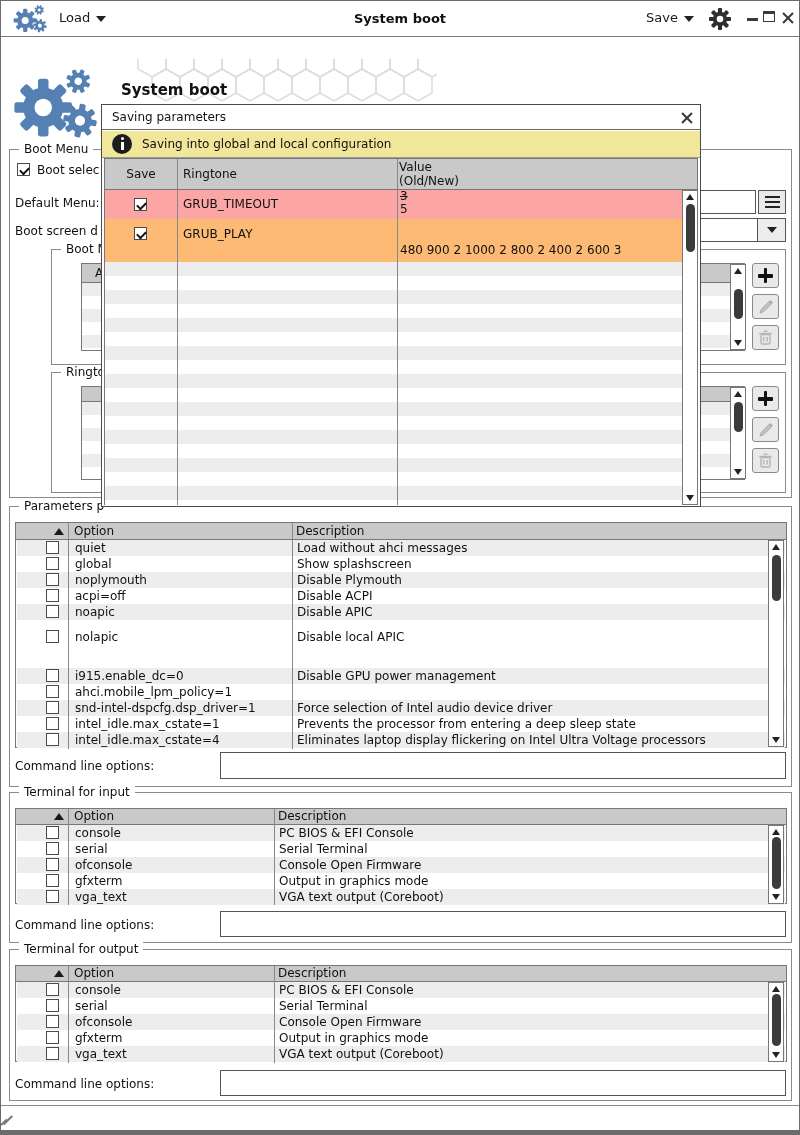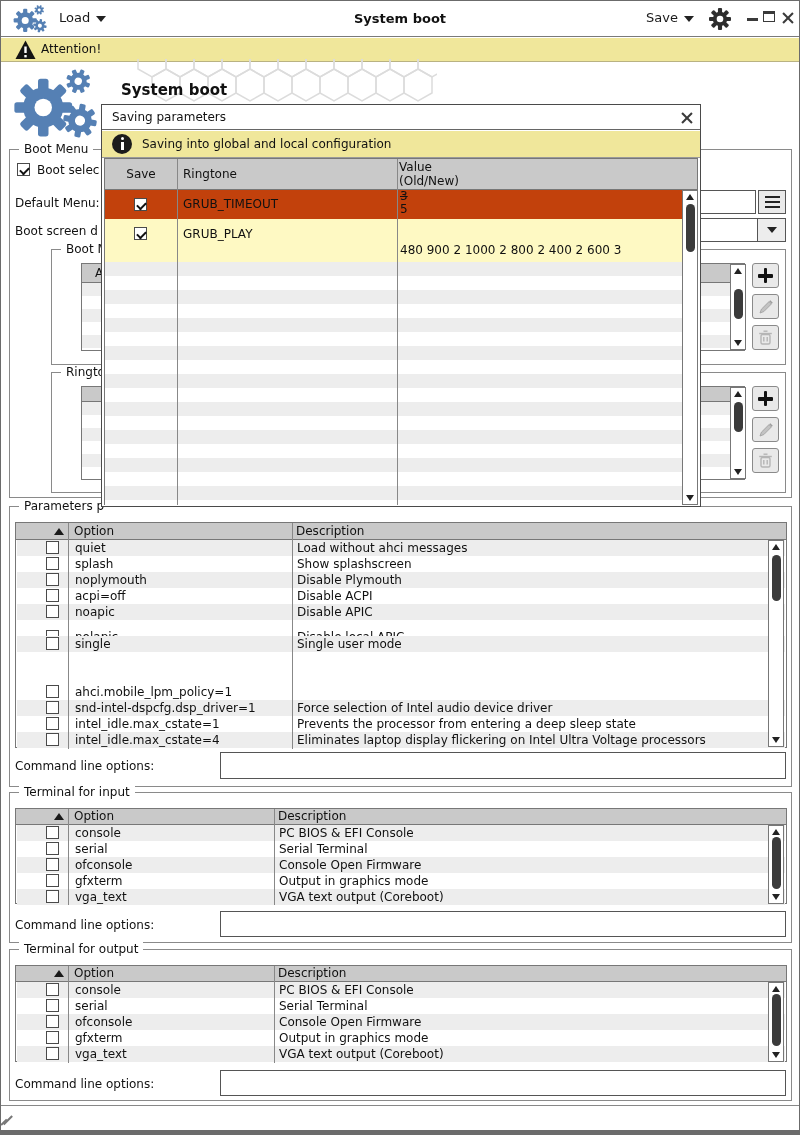"Attention!" div { html: <div> <svg> <polygon></polygon> <rect></rect> <rect></rect> </svg> <span>Attention!</span> </div> -> none }
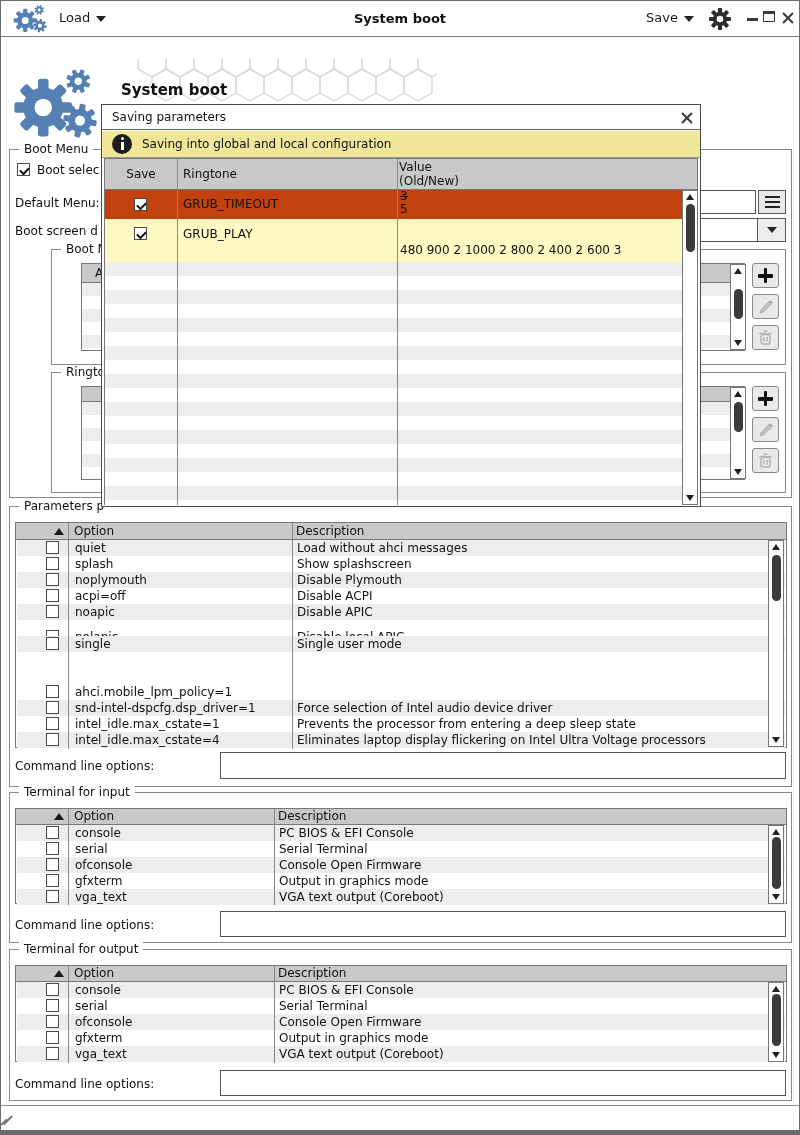"GRUB_TIMEOUT" div.abs { background: #c2410c -> #fca5a5 }
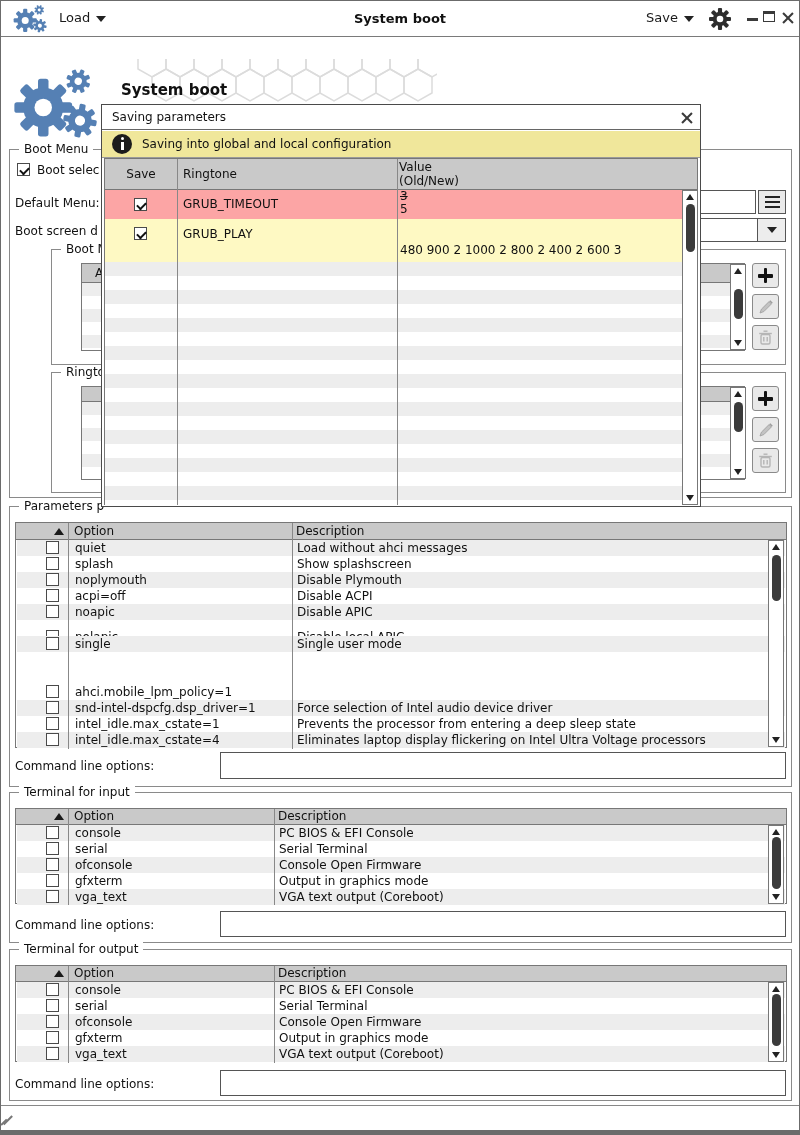"GRUB_PLAY" div.abs { background: #fef9c3 -> #fdba74 }
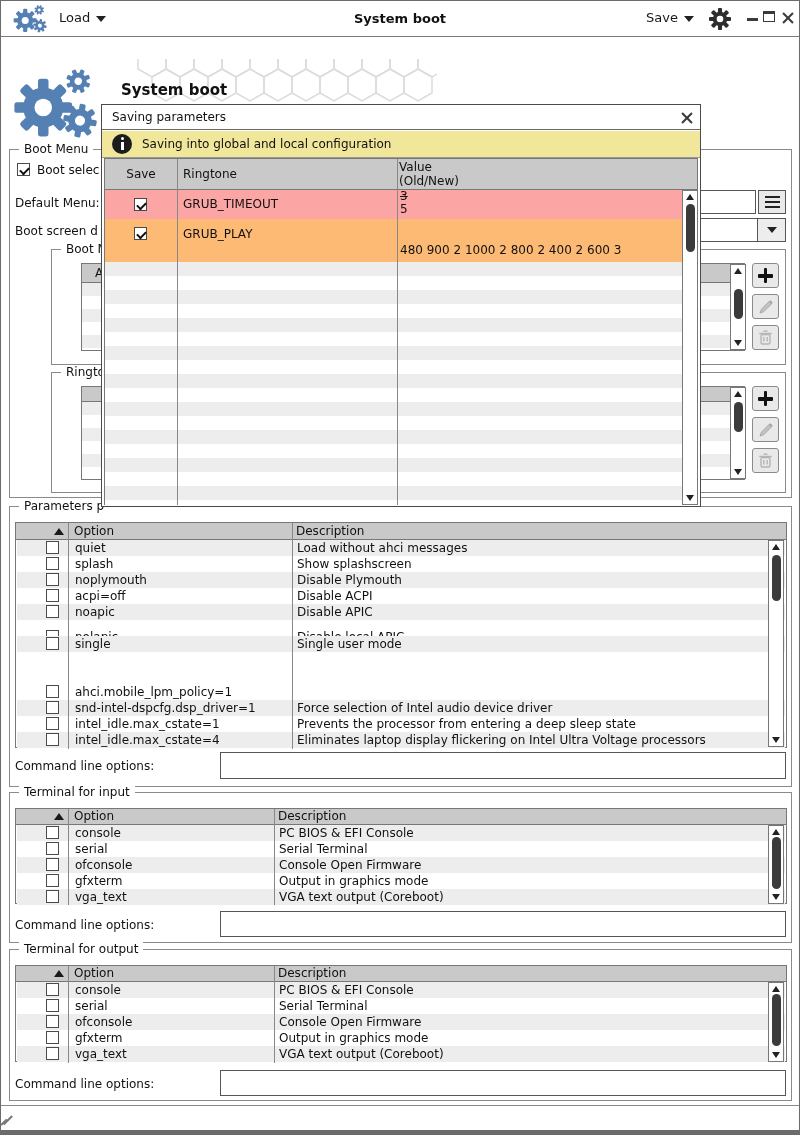"splash" span.abs { text: splash -> global }
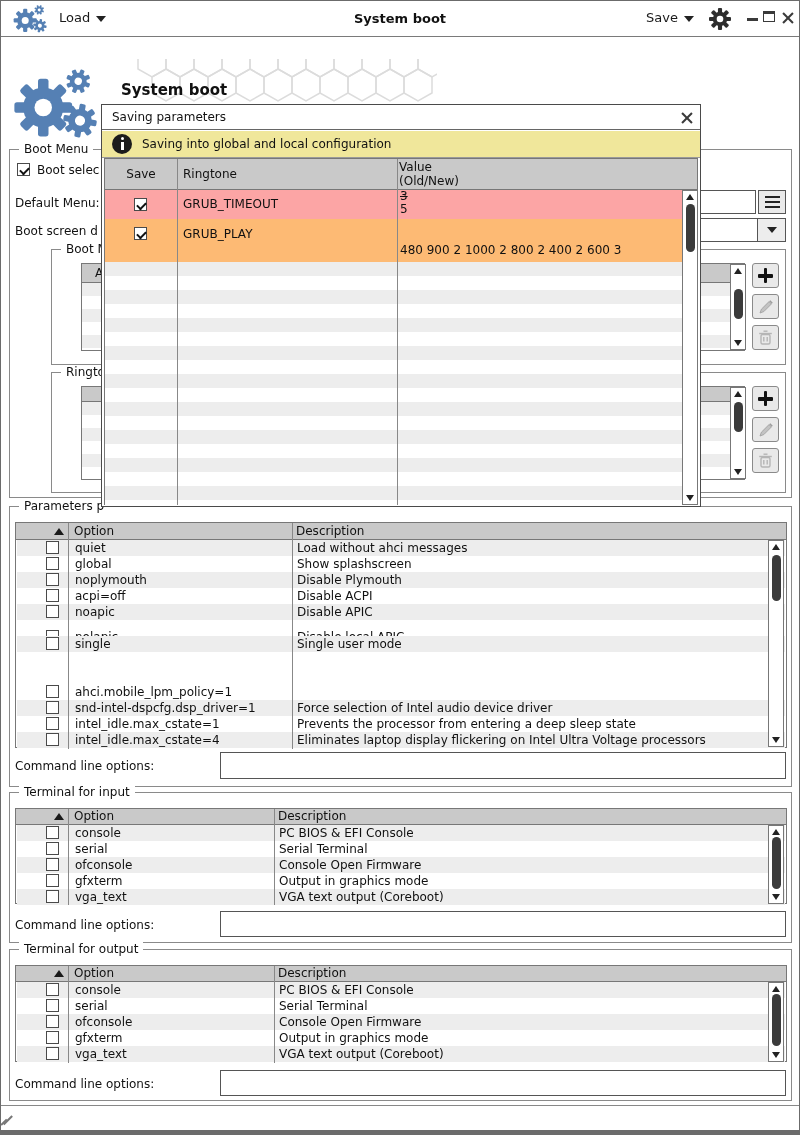"single" div.trow { html: <div><span></span><span>single</span><span>Single user mode</span></div> -> none }
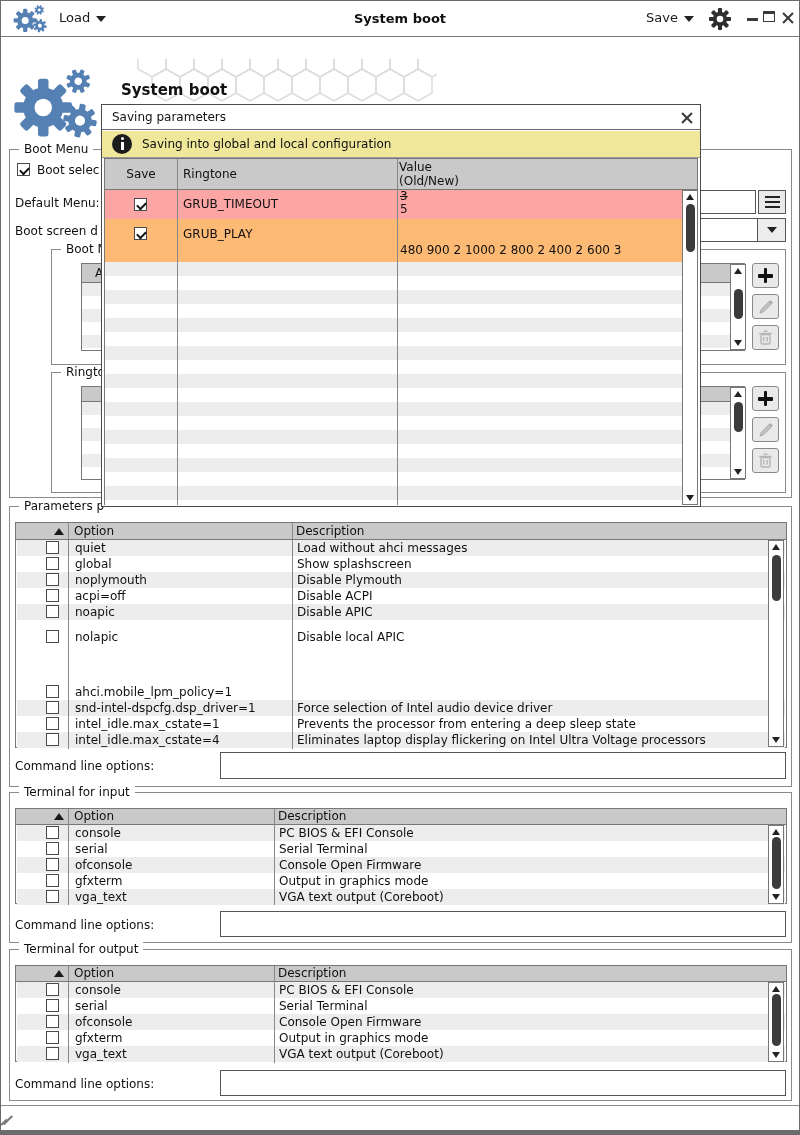"i915.enable_dc=0" div.trow { html: none -> <div><span></span><span>i915.enable_dc=0</span><span>Disable GPU power management</span></div> }
